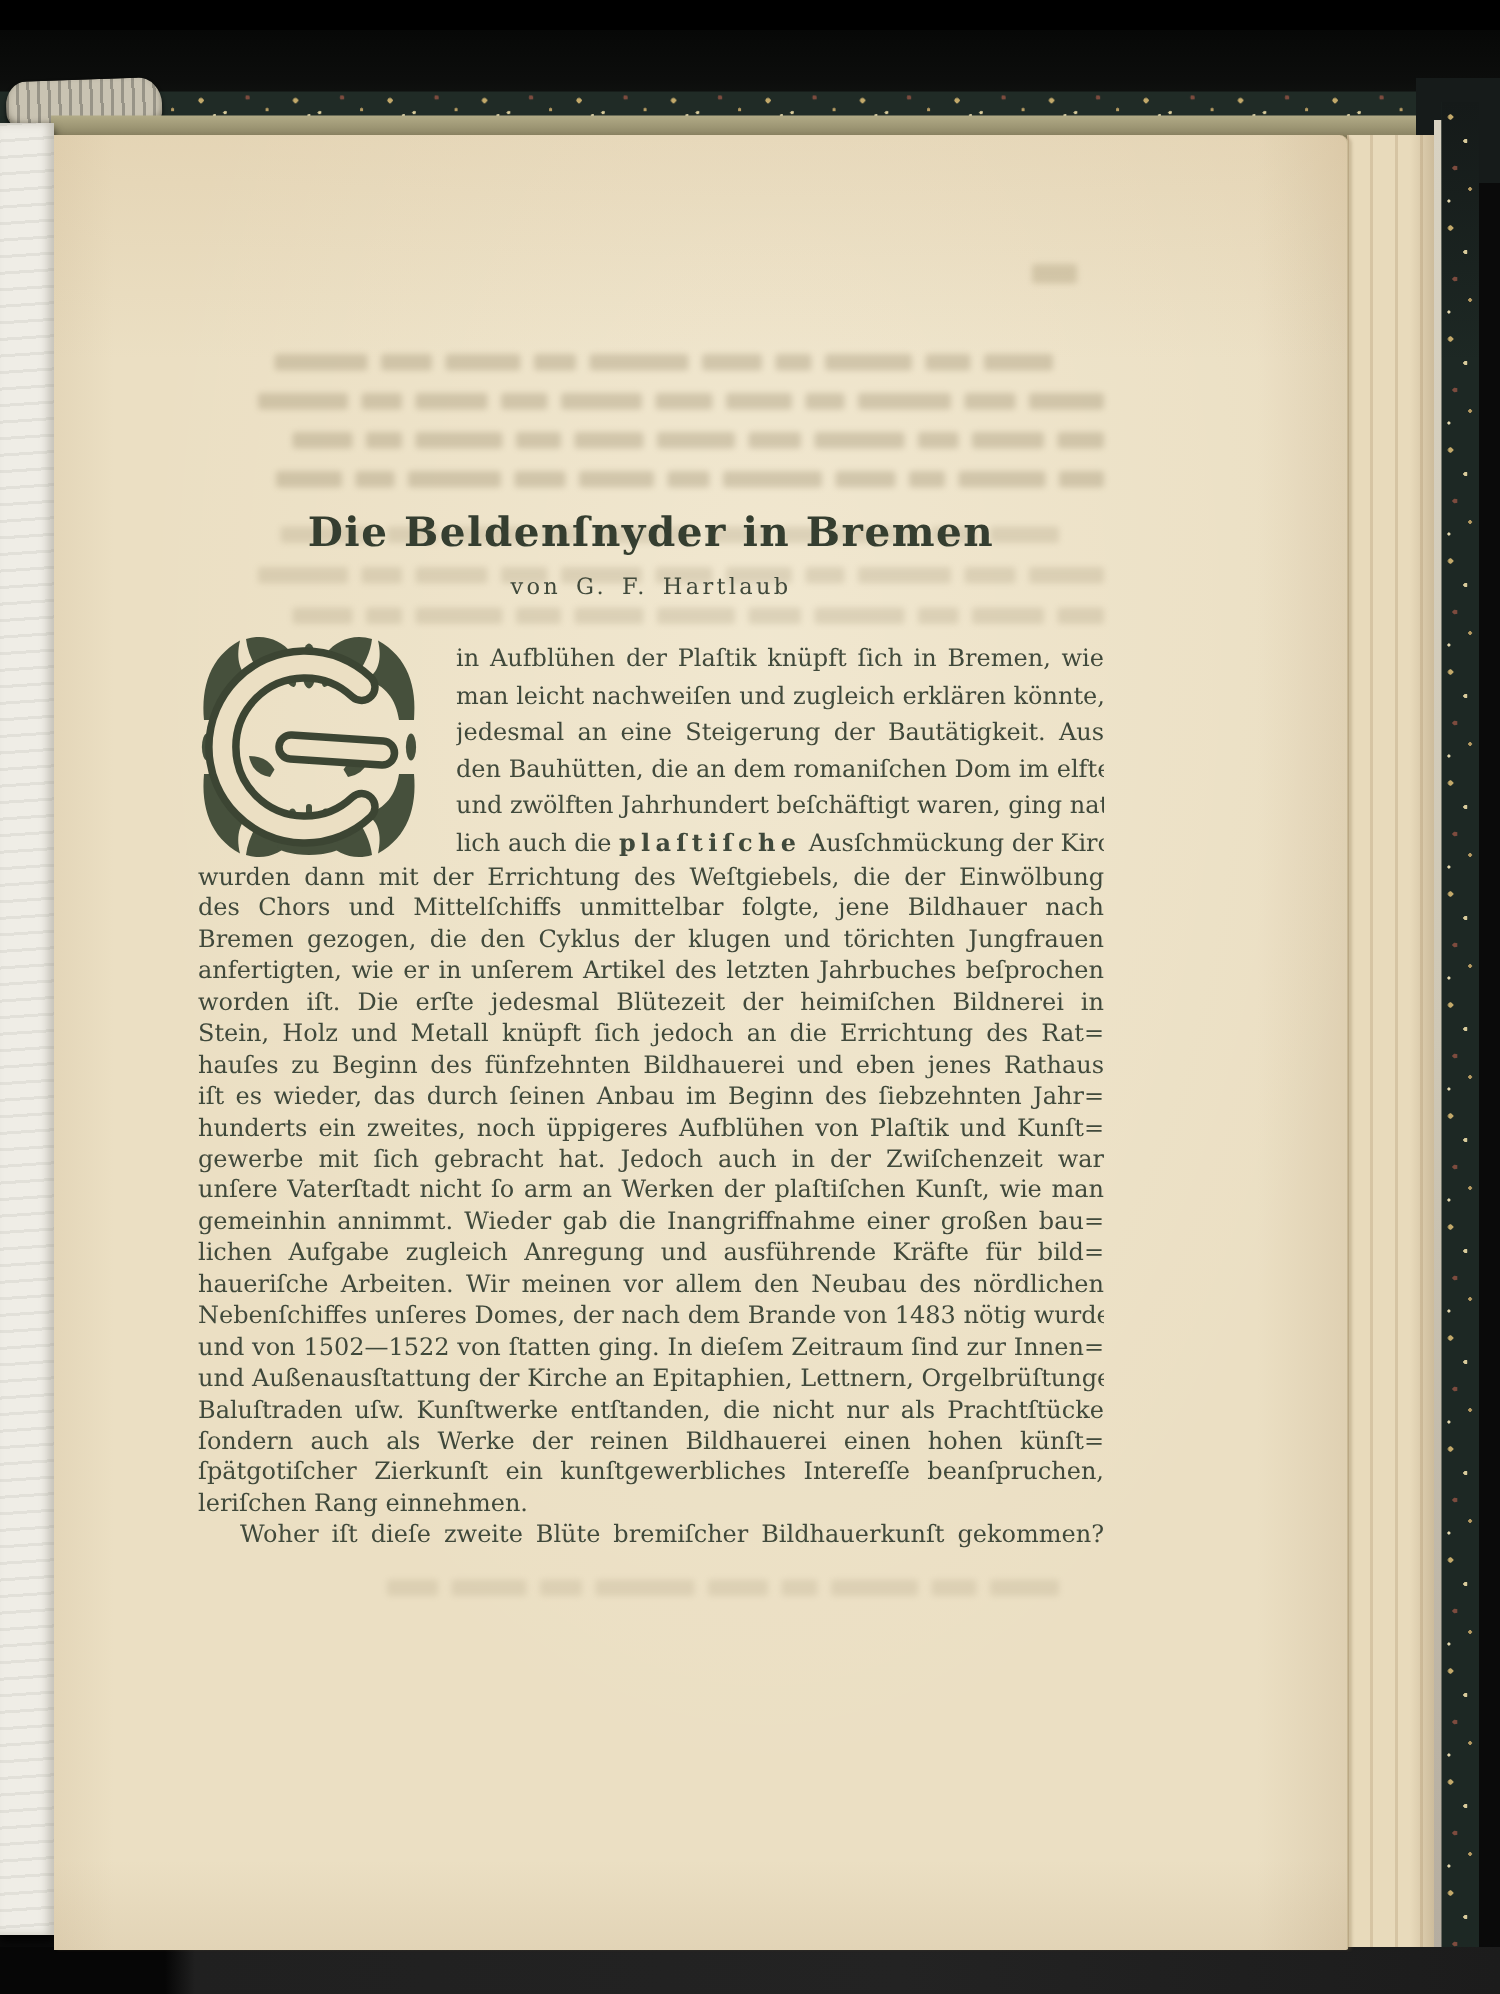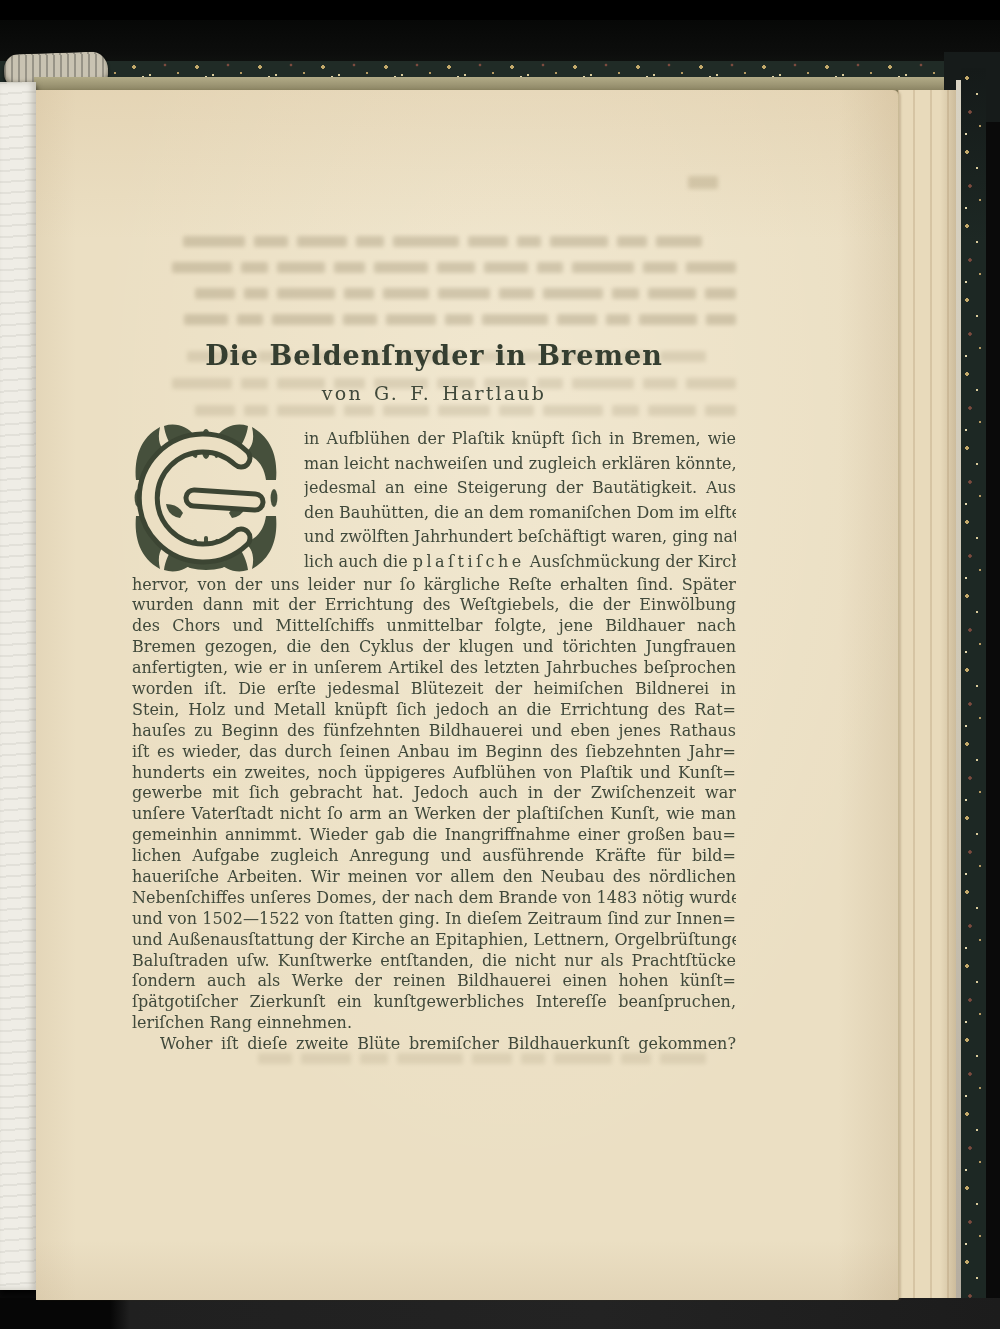"von G. F. Hartlaub" .byline { font-size: 19px -> 15px }
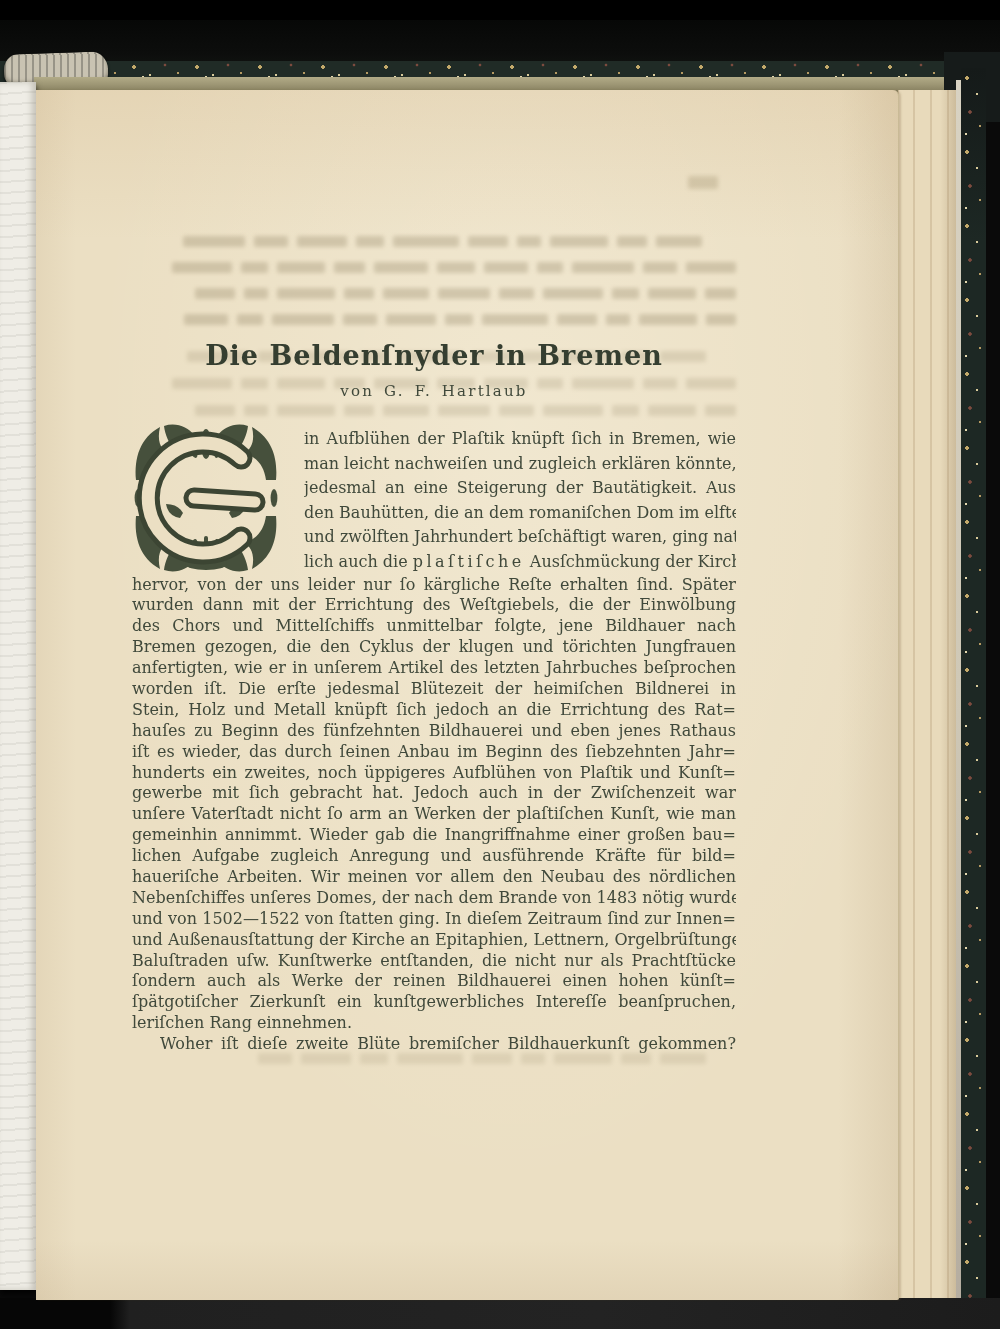"plaſtiſche" .spaced { font-weight: none -> bold }
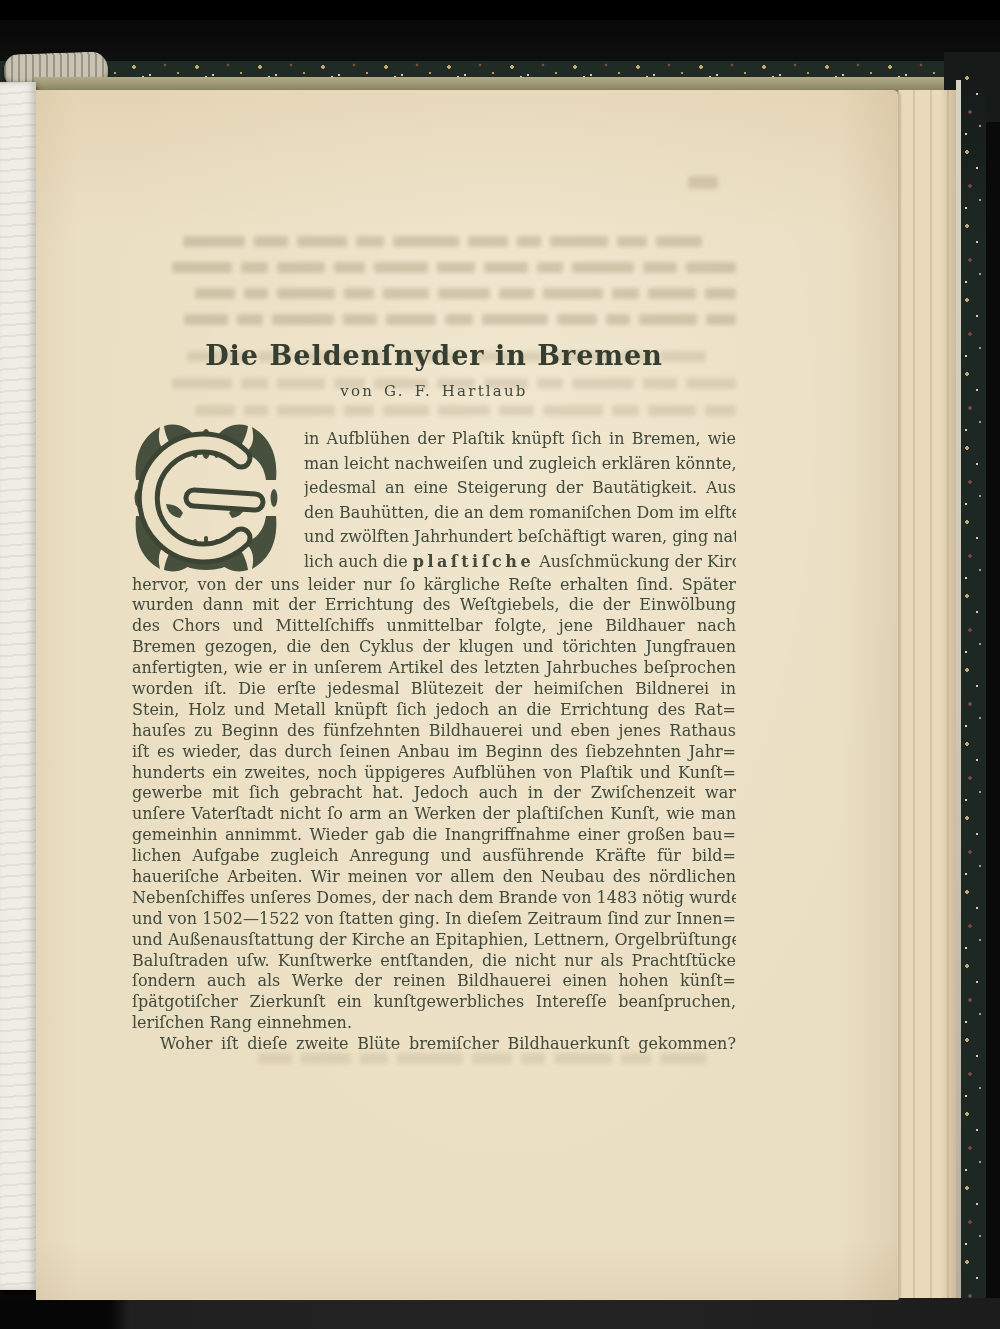"hervor, von der uns leider" div.bl { html: <div>hervor, von der uns leider nur ſo kärgliche Reſte erhalten ſind. Später</div> -> none }
